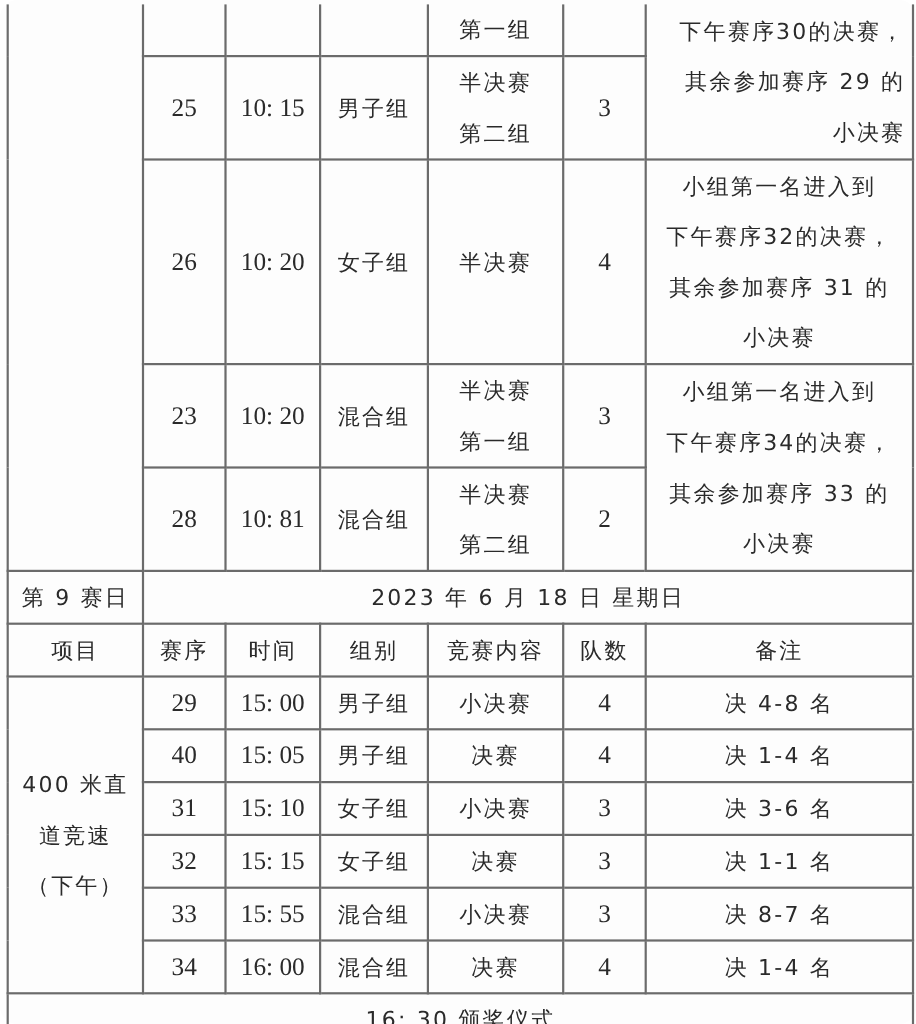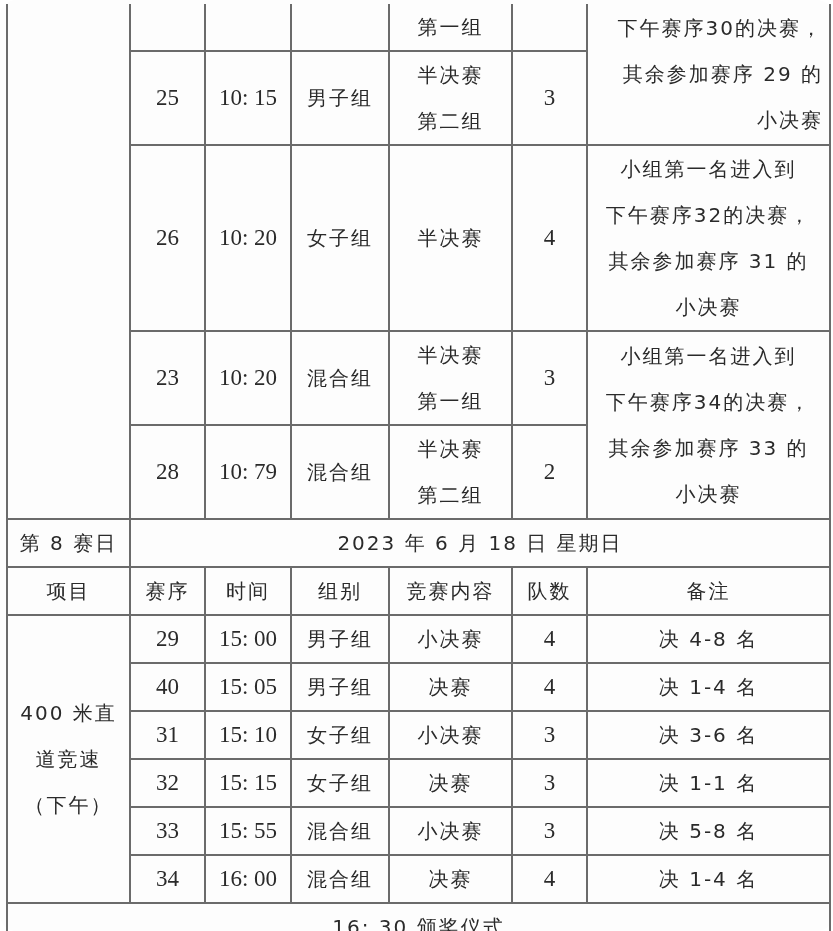"10: 79" span.num { text: 79 -> 81 }
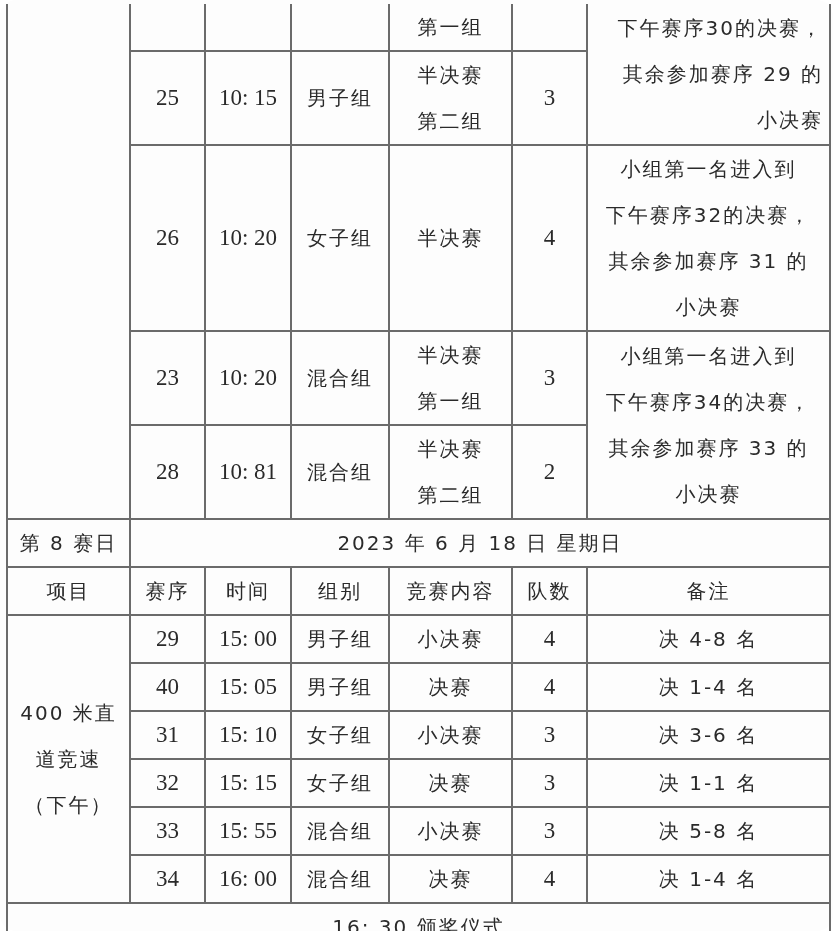"第 8 赛日" span.cjk { text: 8 -> 9 }
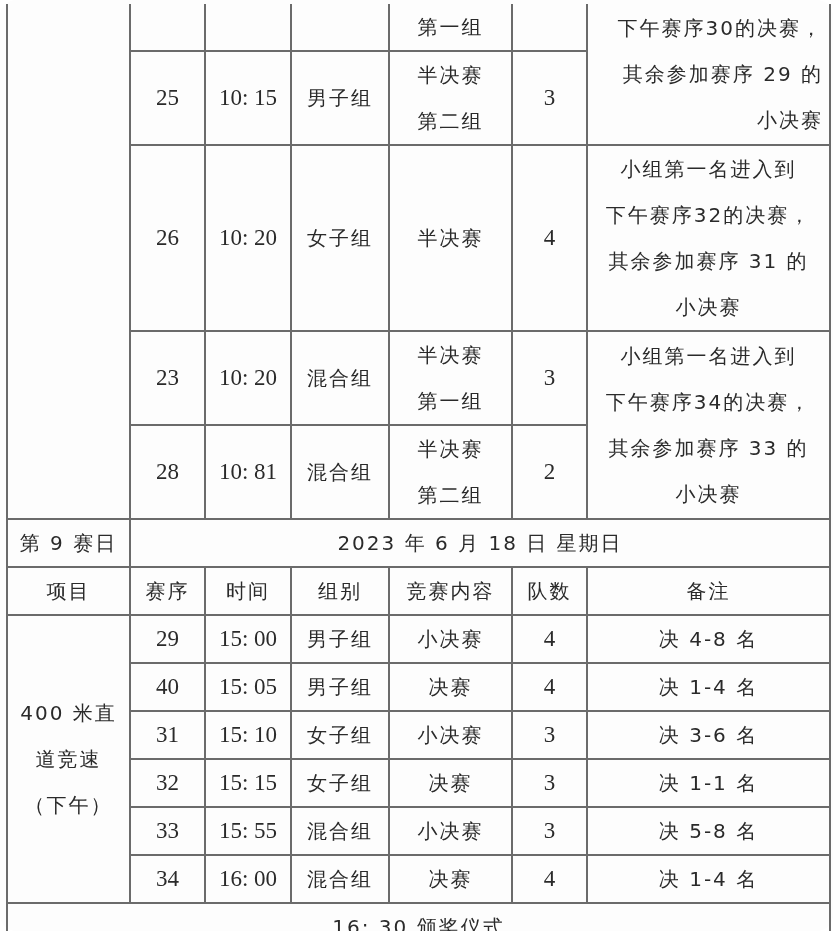"决 5-8 名" span.cjk { text: 5-8 -> 8-7 }
